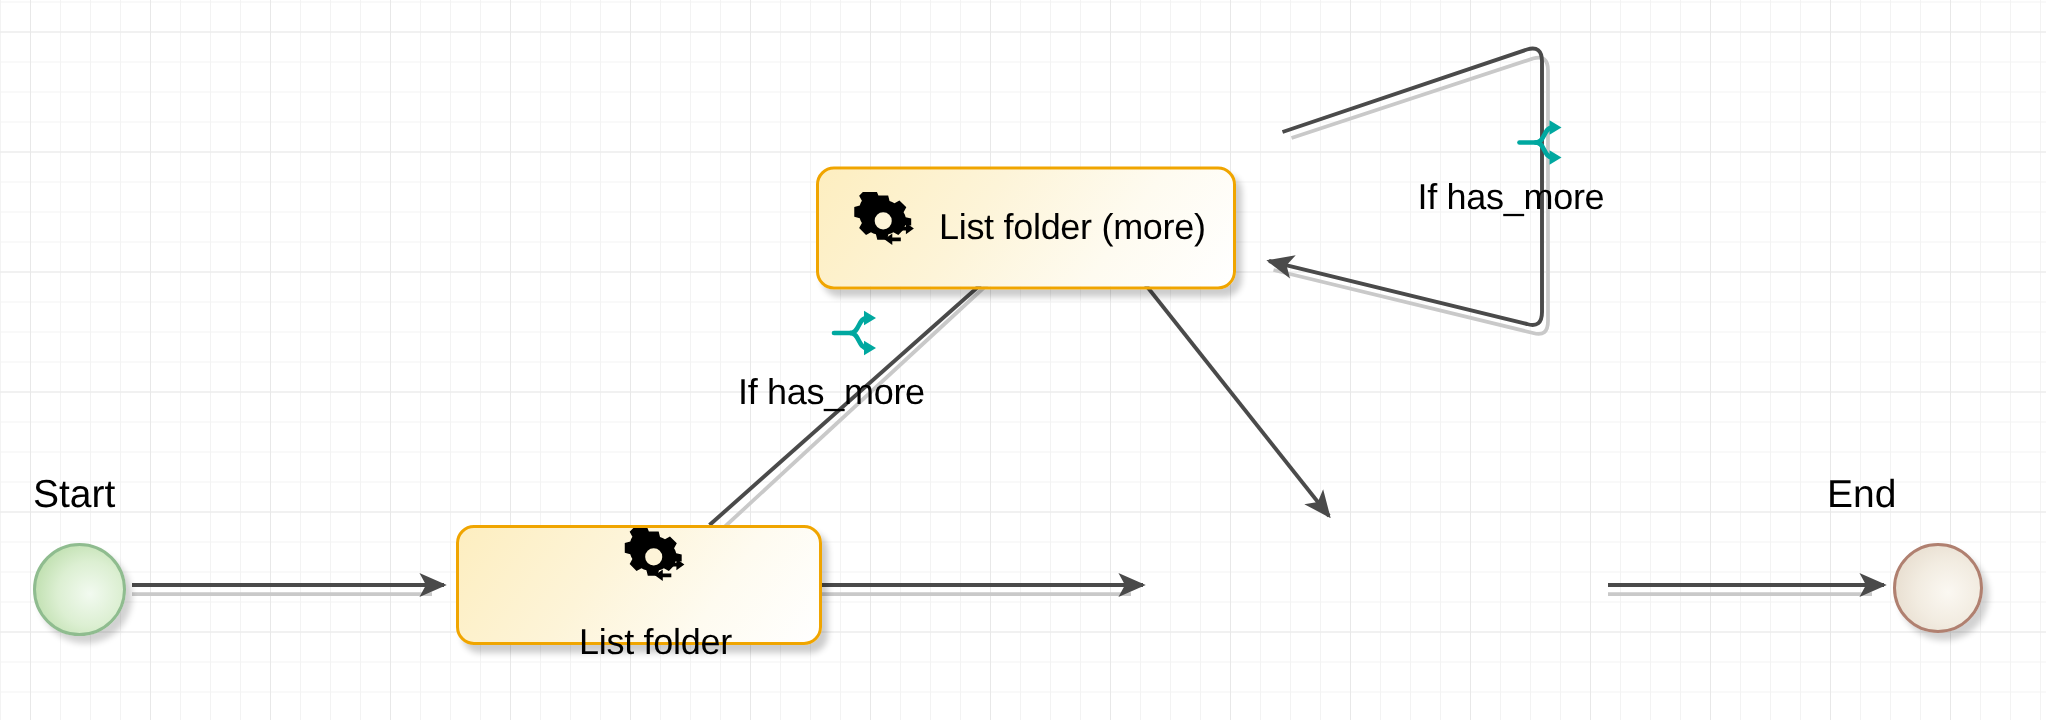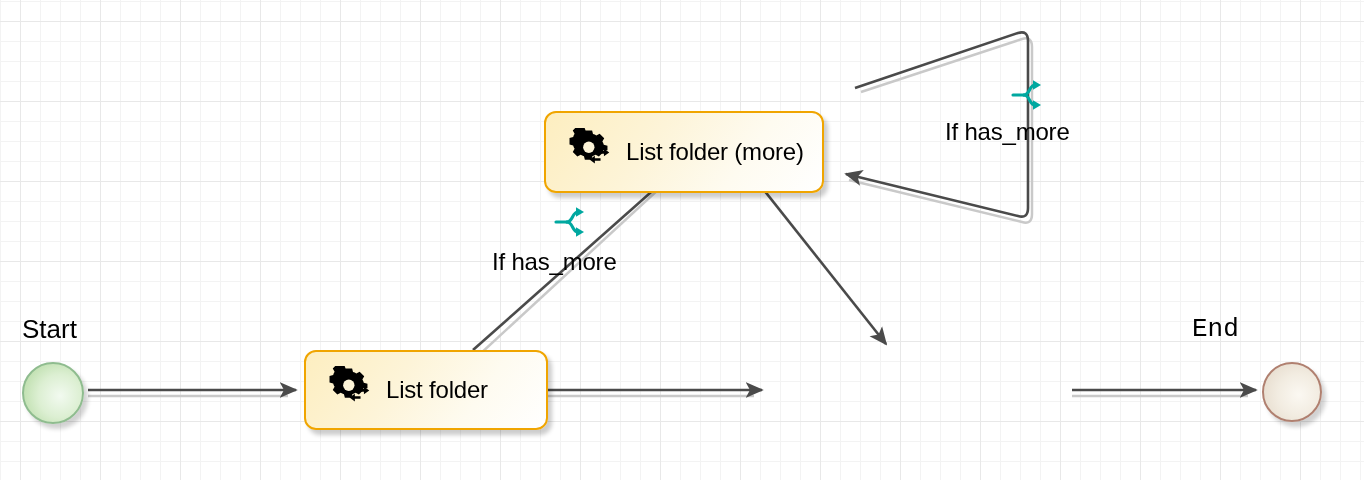"End" div.terminal-text { font-family: Liberation Mono, monospace -> none; left: 1192px -> 1218px }
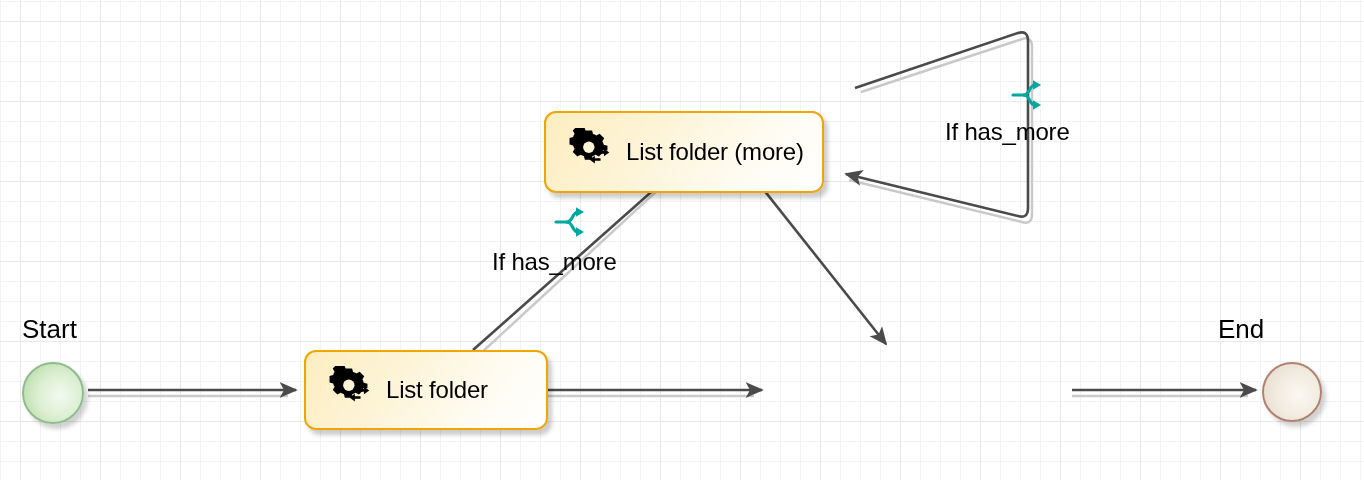"List folder" div.node { flex-direction: none -> column }
